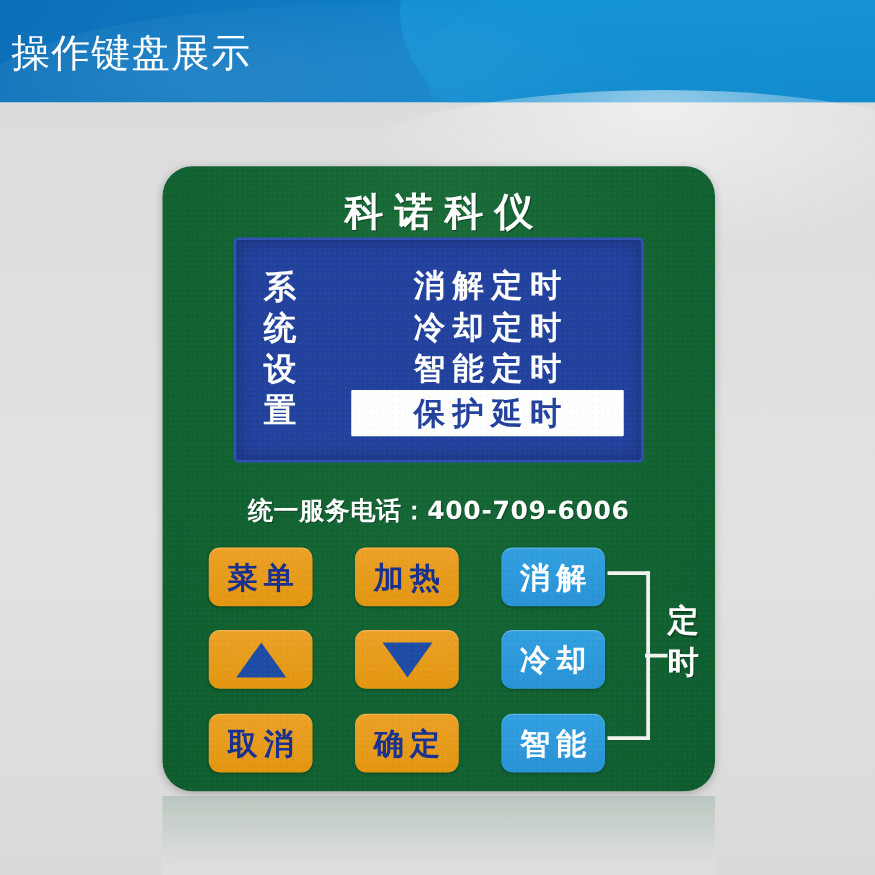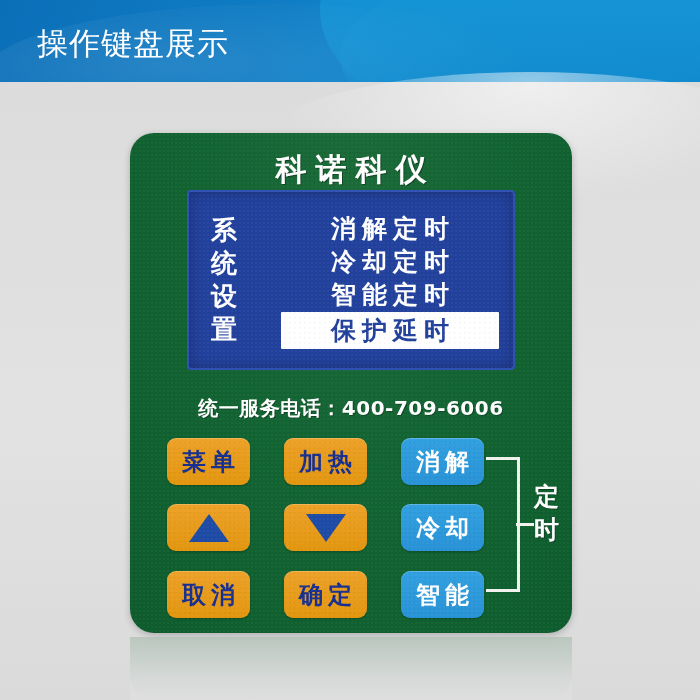"操作键盘展示" .banner-title { margin-left: 28px -> none }
